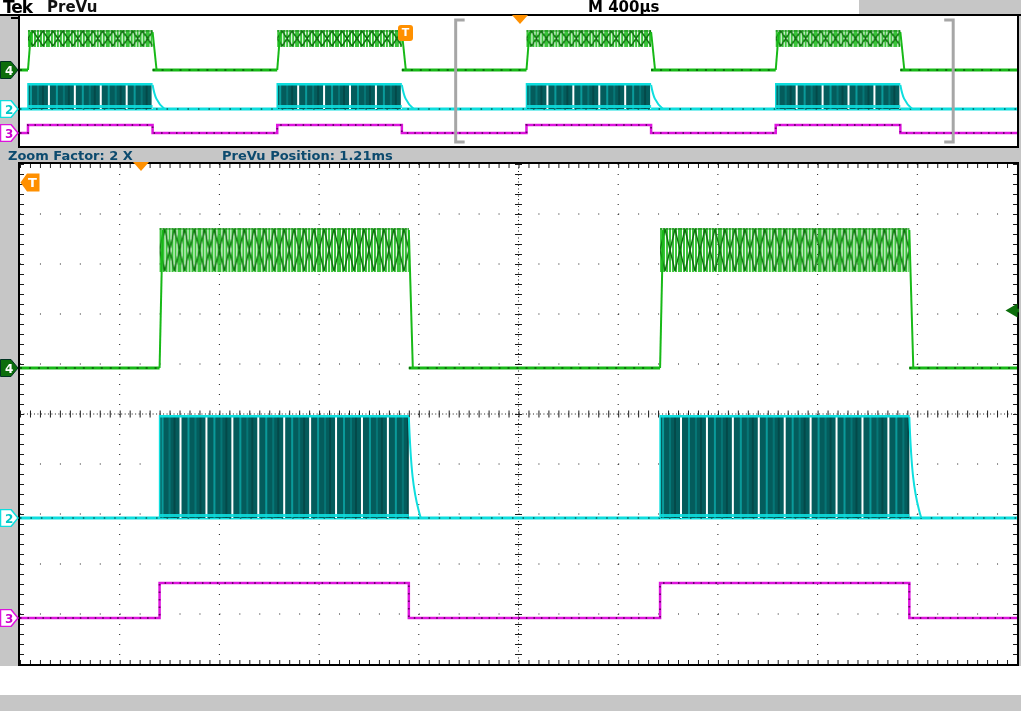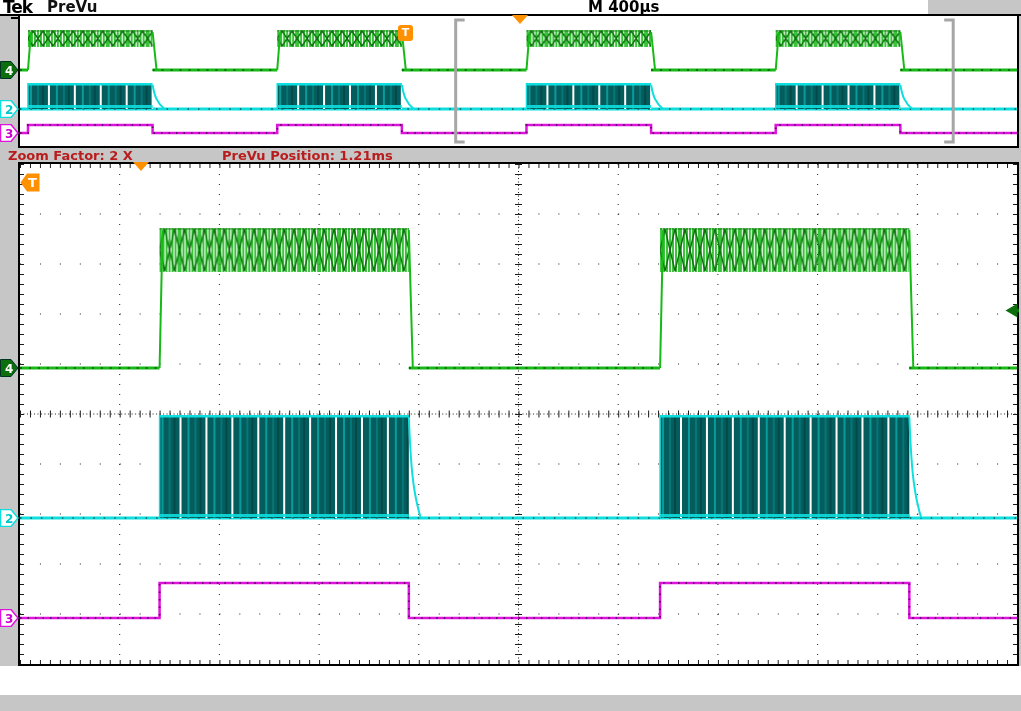"Tek" .header { width: 928px -> 859px }
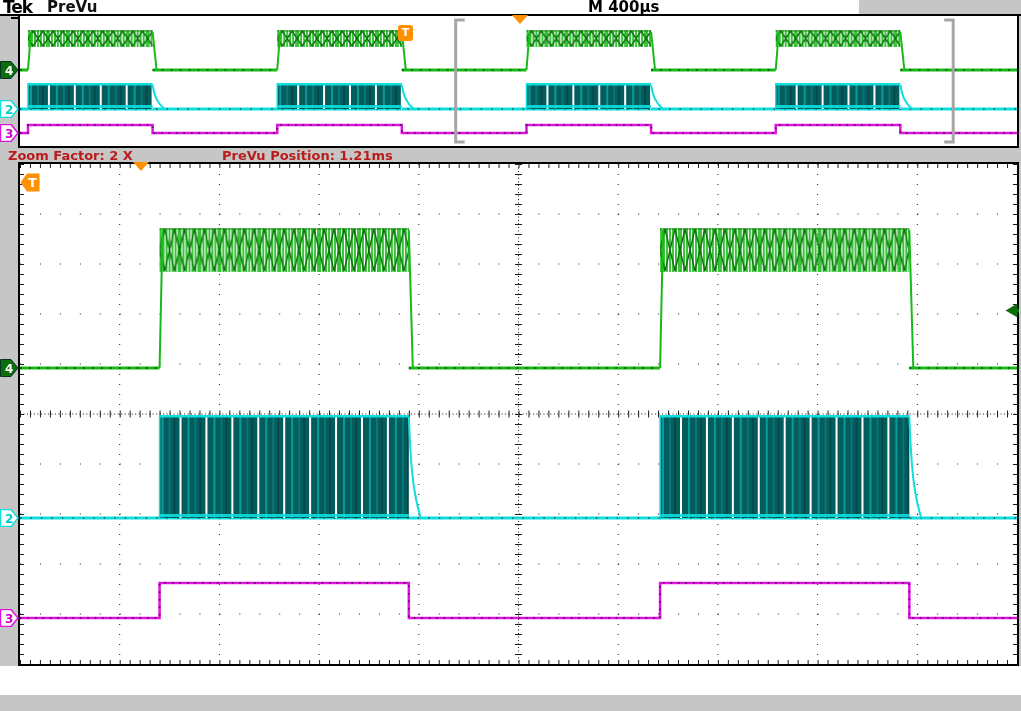"Zoom Factor: 2 X" .zoombar span { color: #b91c1c -> #0c4a6e }
